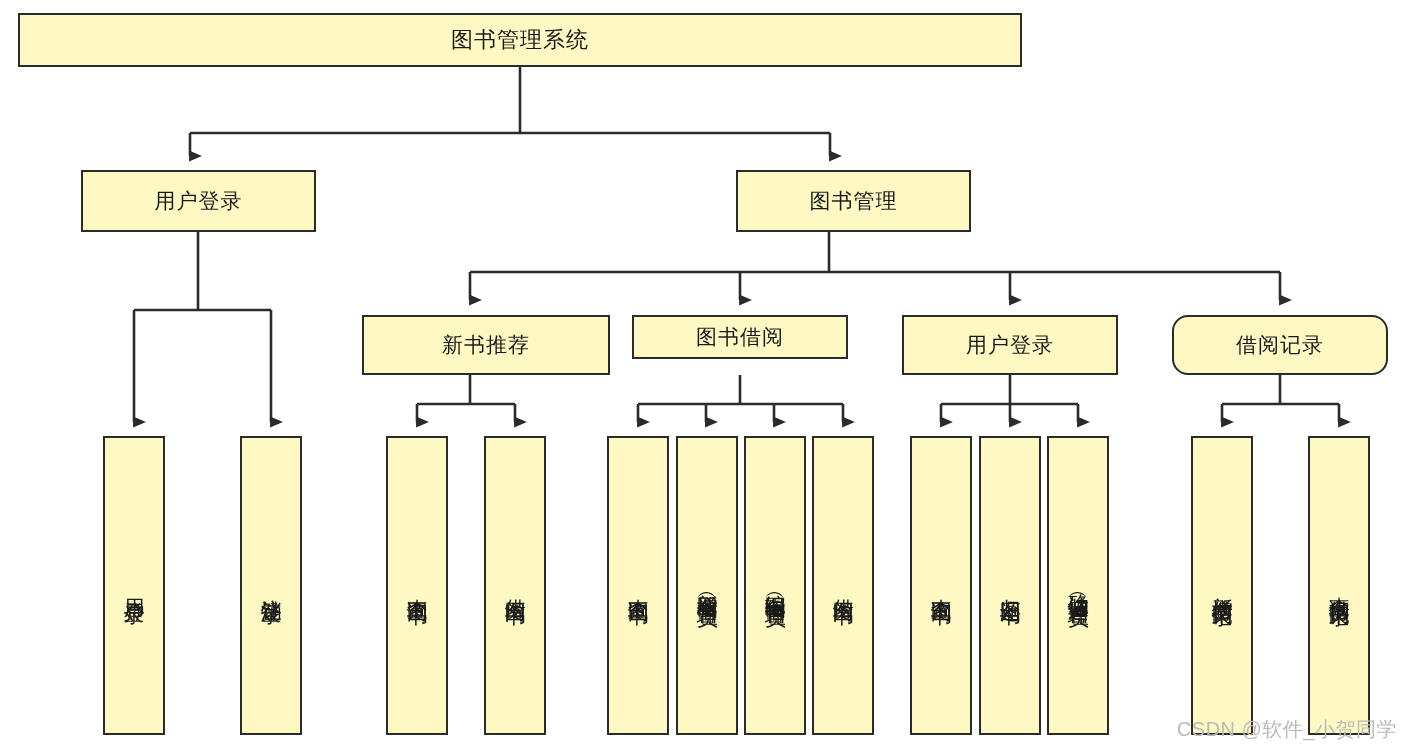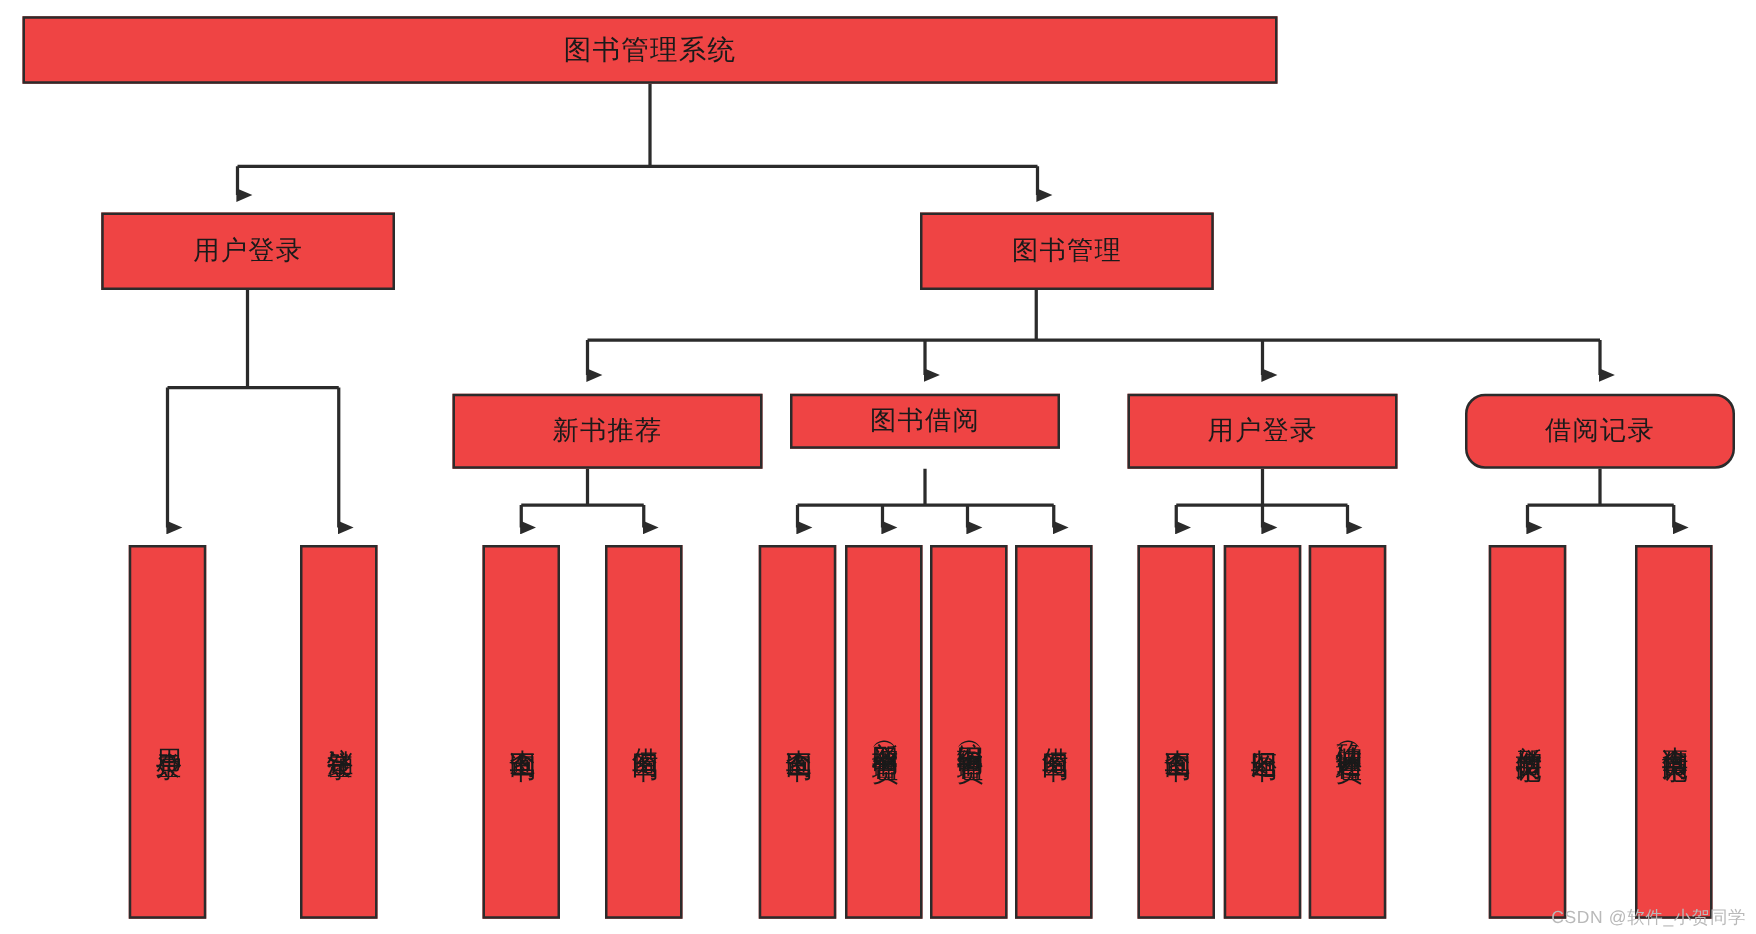"图书管理系统" .node { background: #ef4444 -> #fef9c3 }
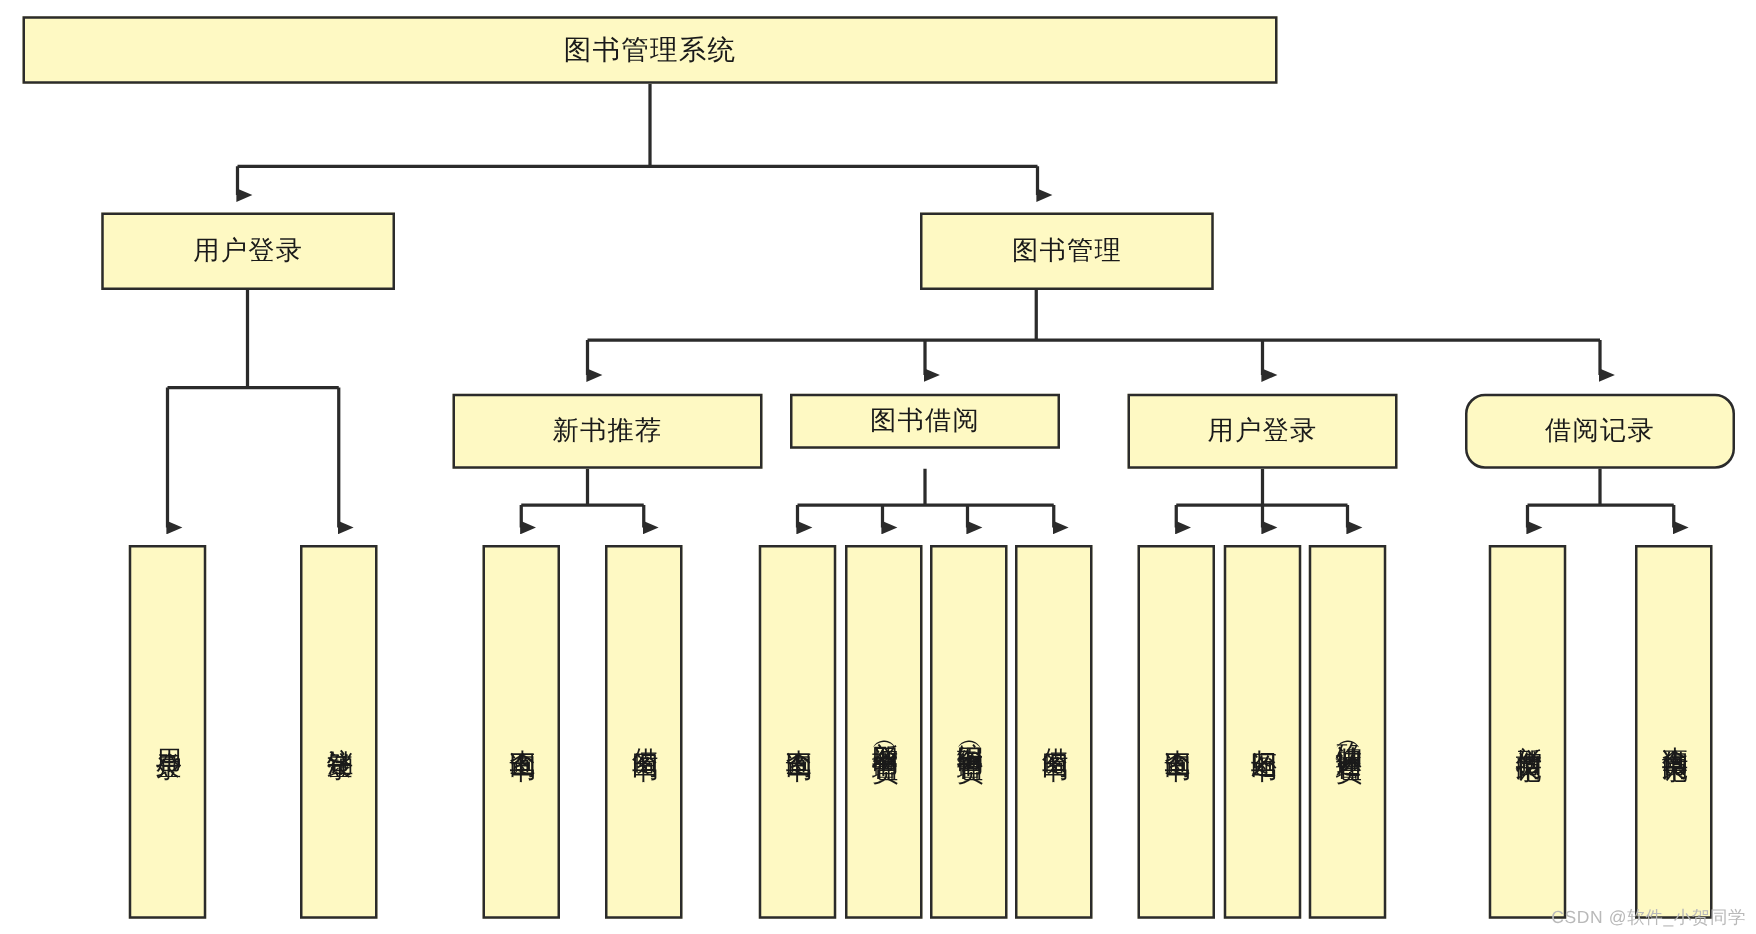"CSDN @软件_小贺同学" .watermark { font-size: 14px -> 20px }
